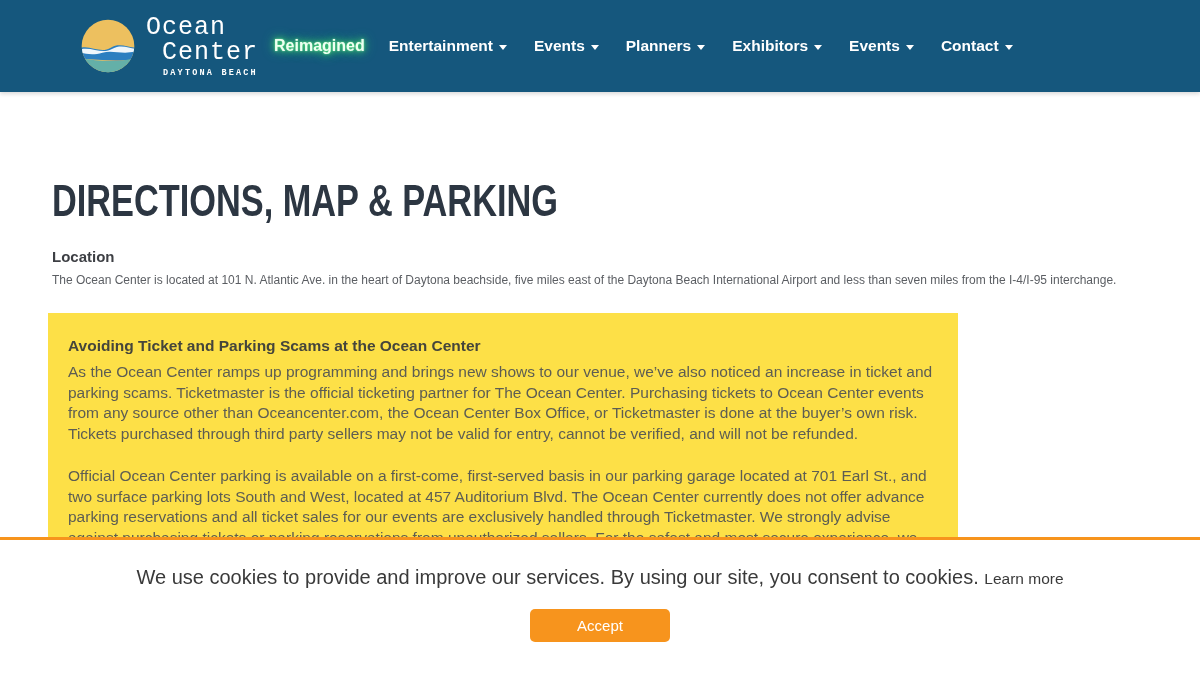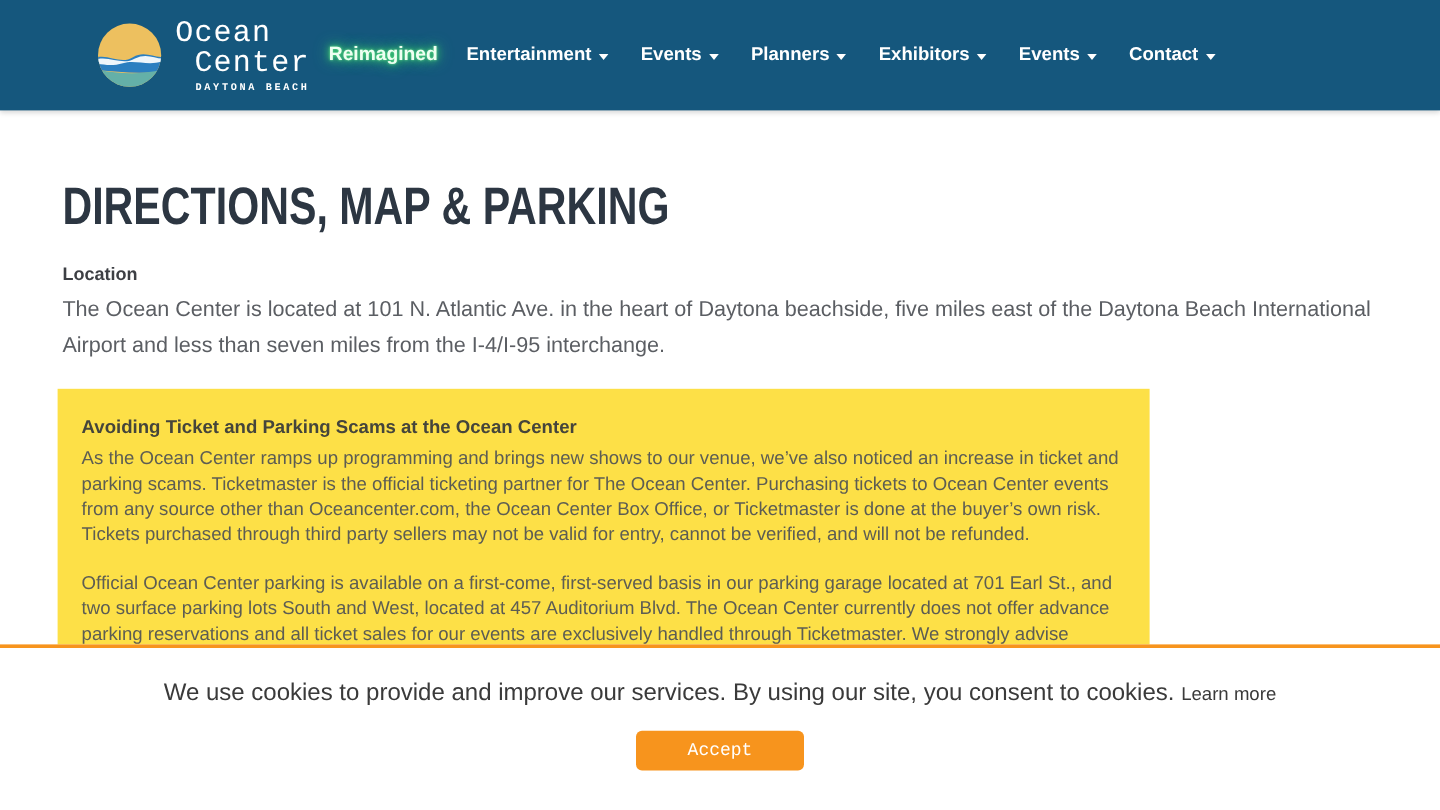"DIRECTIONS, MAP & PARKING" .main { margin-top: none -> 28px }
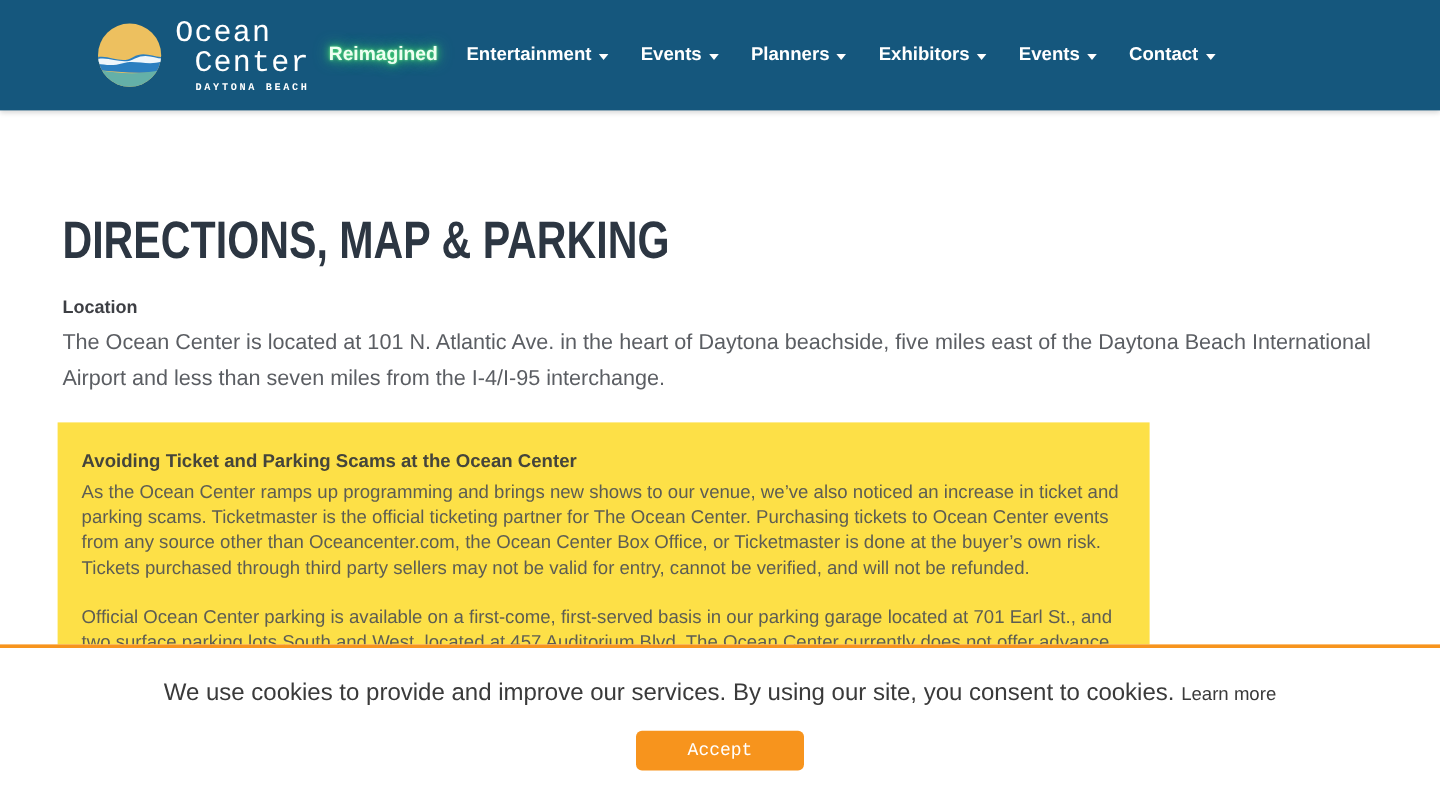"The Ocean Center is located" .location-text { font-size: 18px -> 12px }
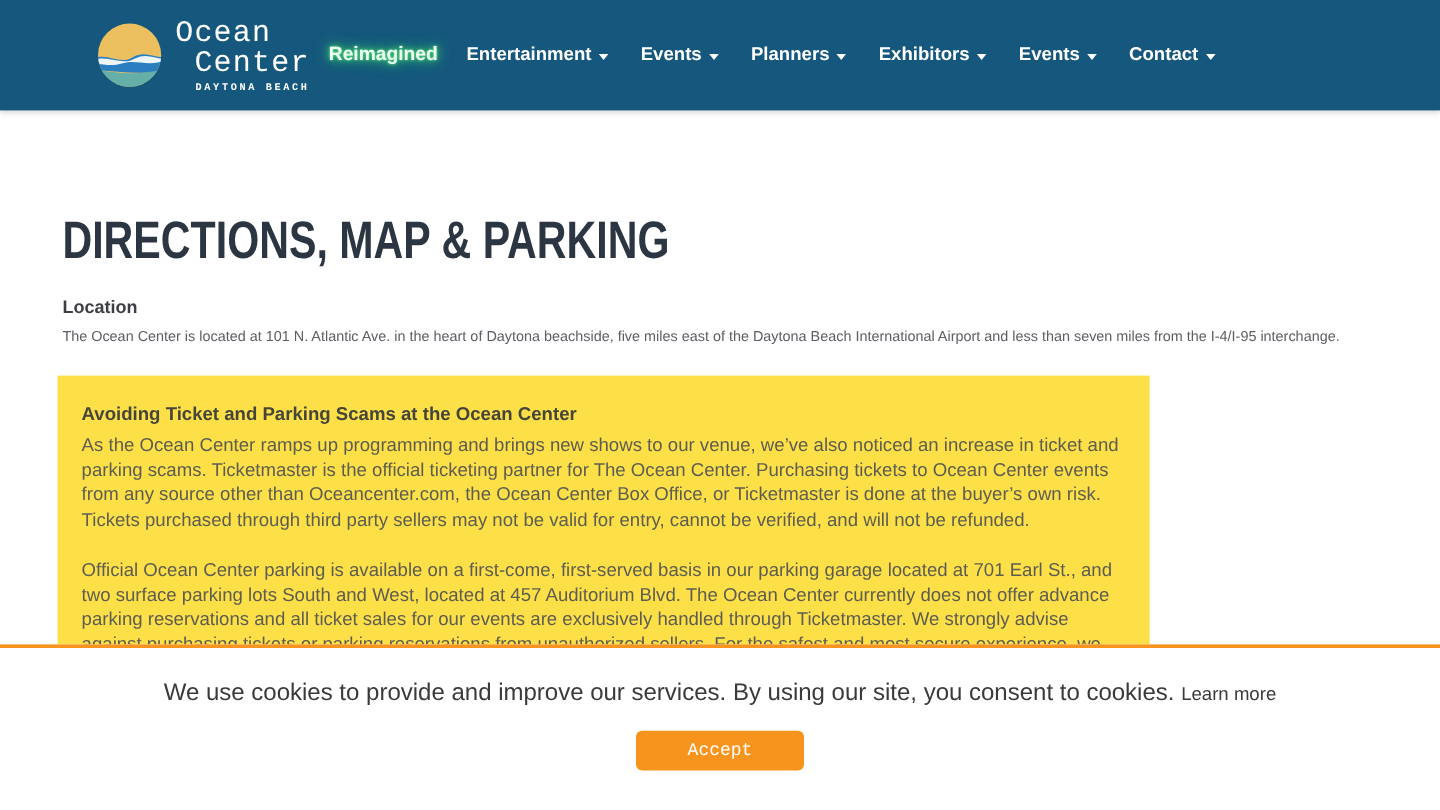"Accept" .accept-button { font-family: Liberation Mono, monospace -> Liberation Sans, sans-serif }
